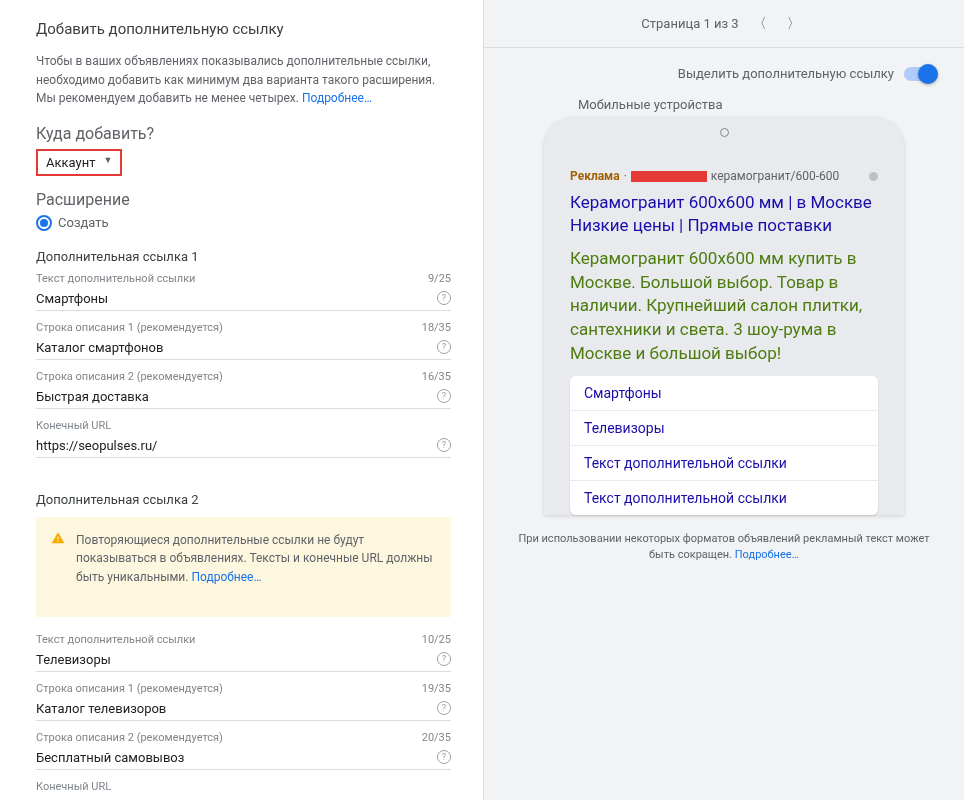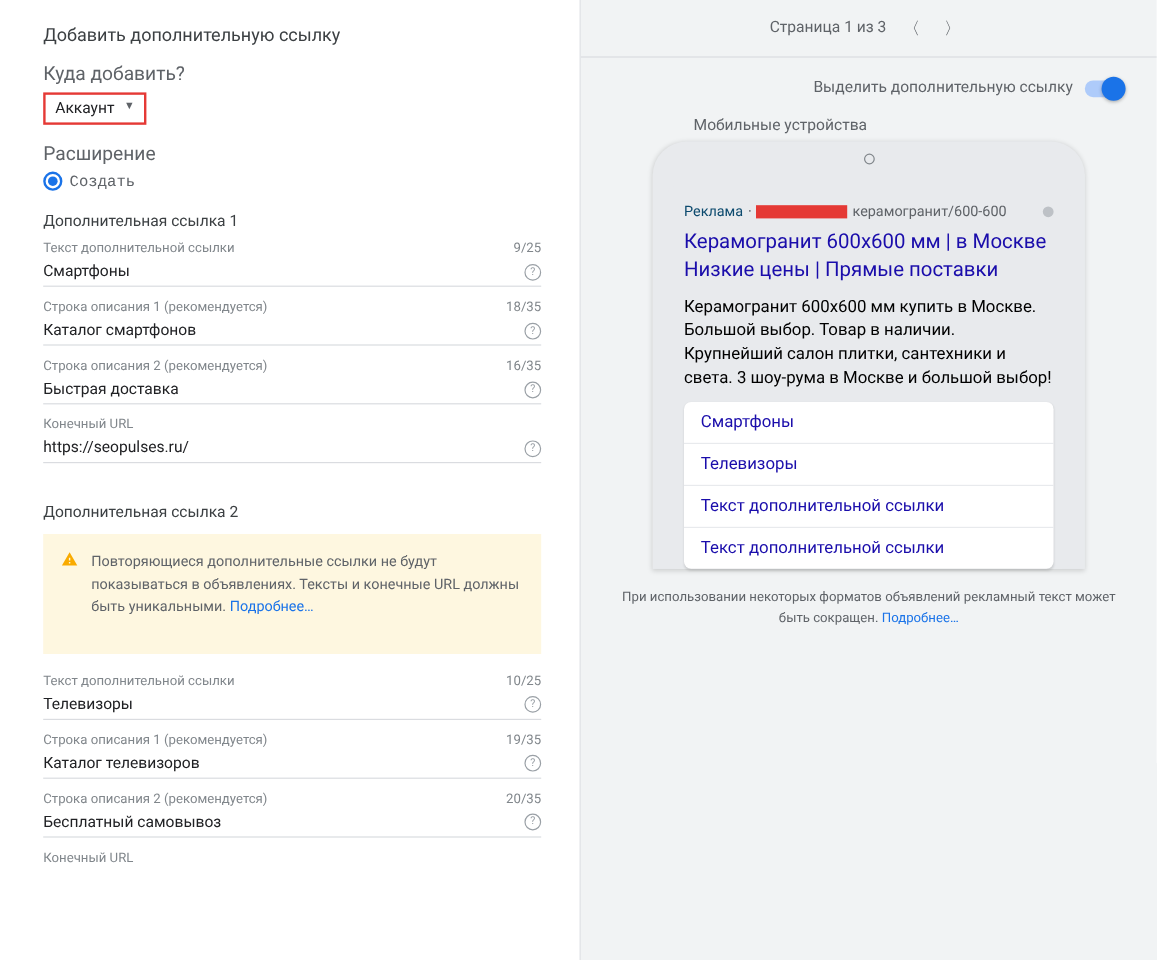"Чтобы в ваших объявлениях показывались" div.intro { html: none -> <div> <span>Чтобы в ваших объявлениях показывались дополнительные ссылки, необходимо добавить как минимум два варианта такого расширения. Мы рекомендуем добавить не менее четырех. </span><span>Подробнее…</span> </div> }
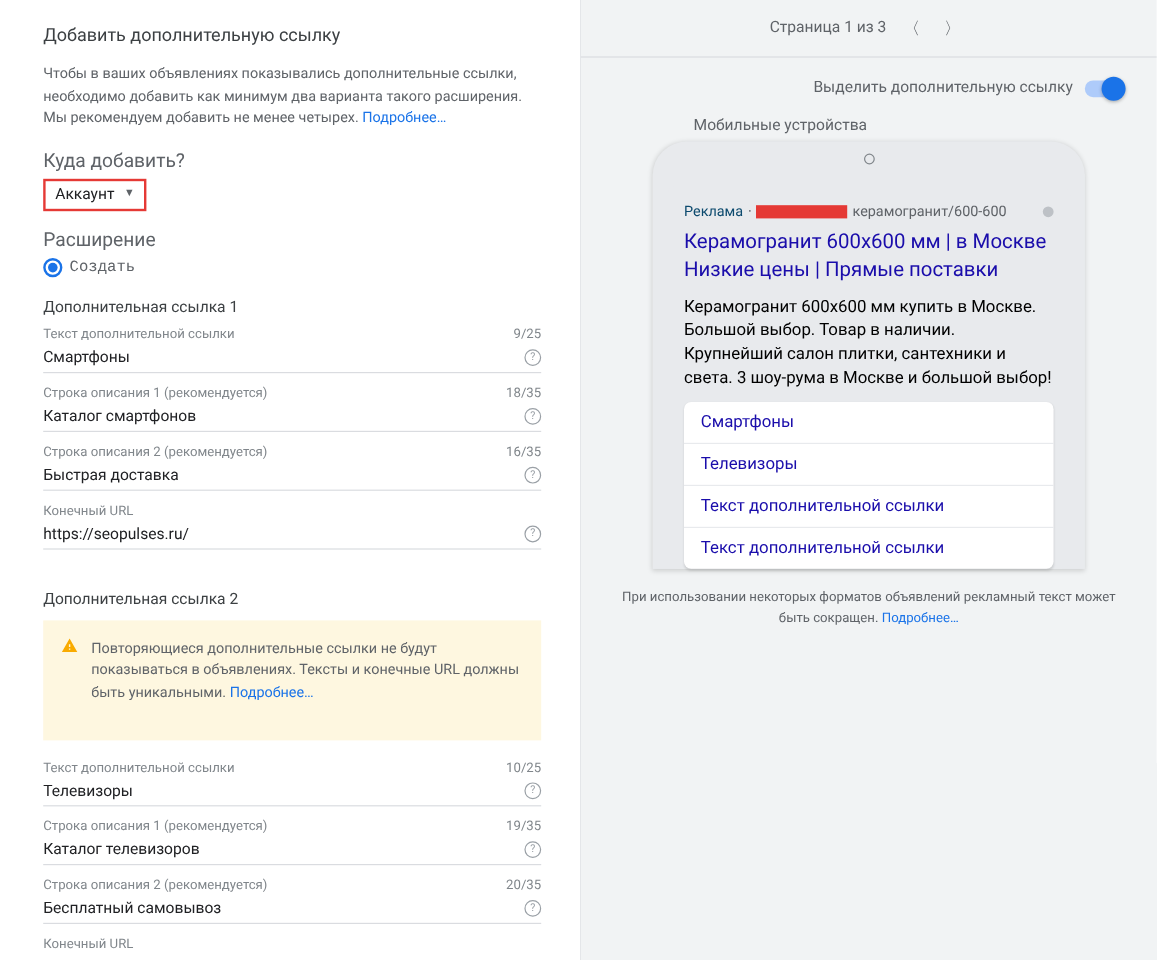"Реклама" .ad-badge { color: #0c4a6e -> #a16207; font-weight: normal -> bold }
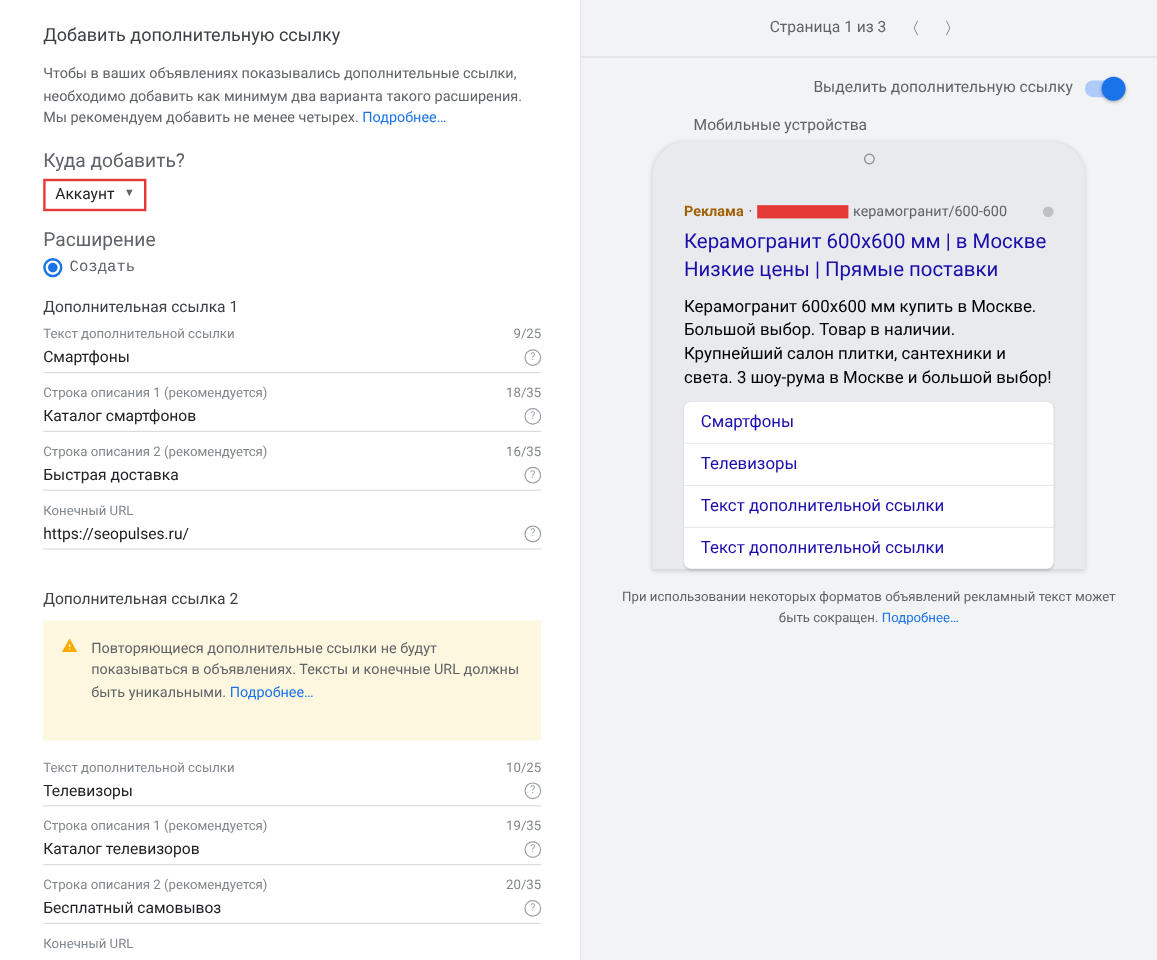"Создать" .radio-item { font-family: Liberation Mono, monospace -> none }
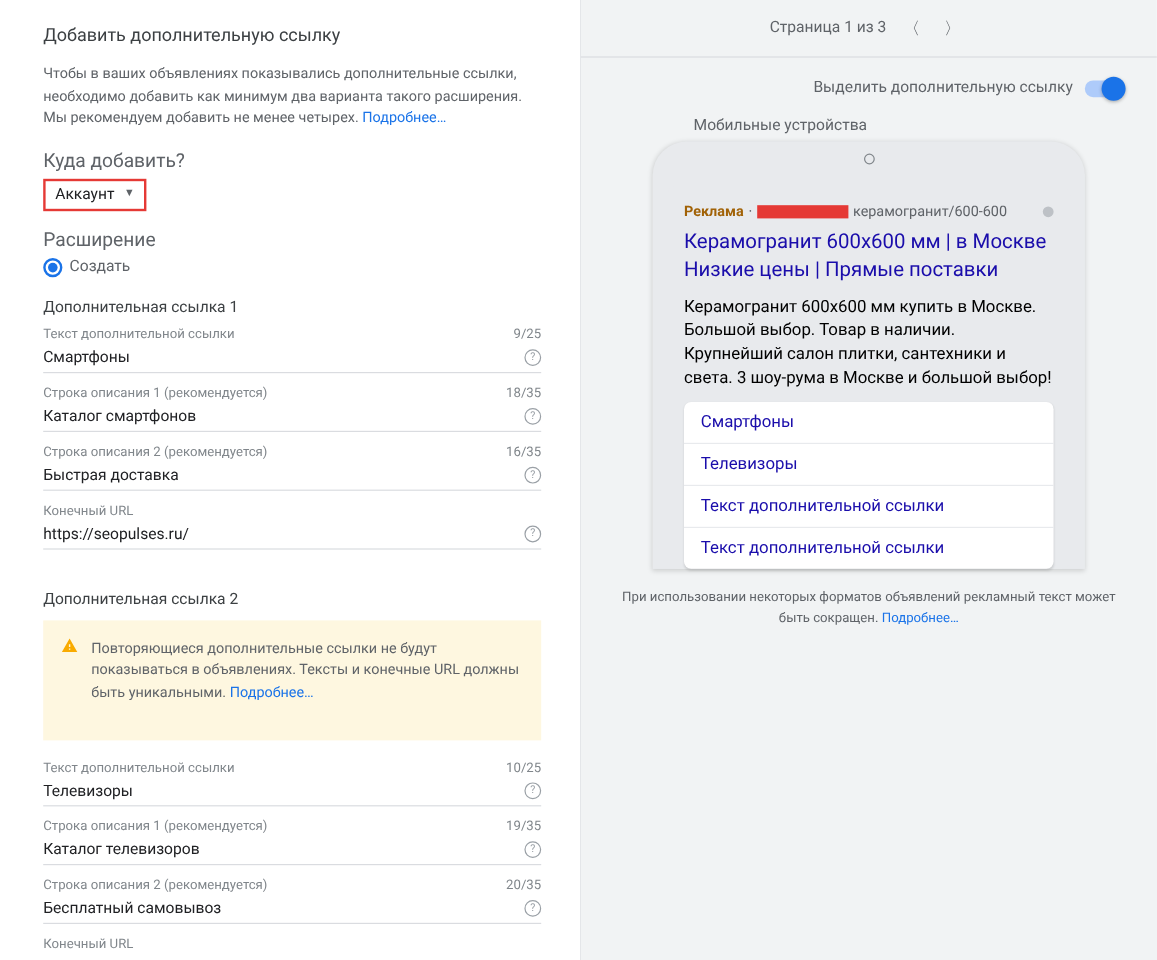"Керамогранит 600х600 мм купить в" .ad-desc { color: #000000 -> #4d7c0f; font-size: 14px -> 17px }
